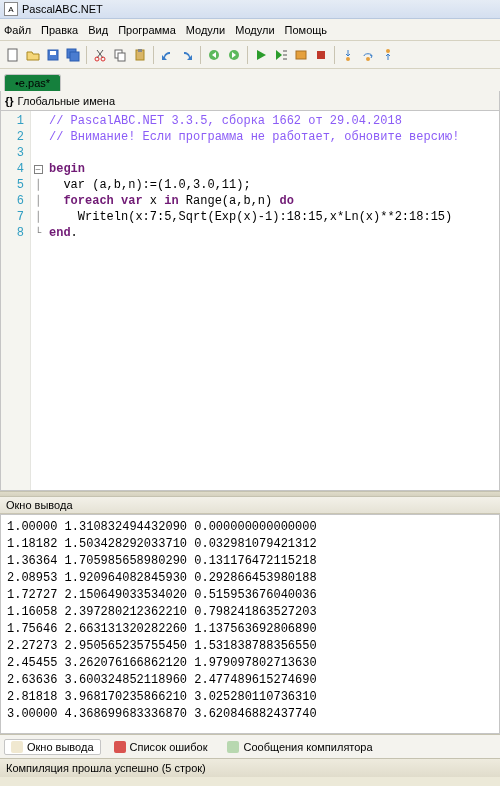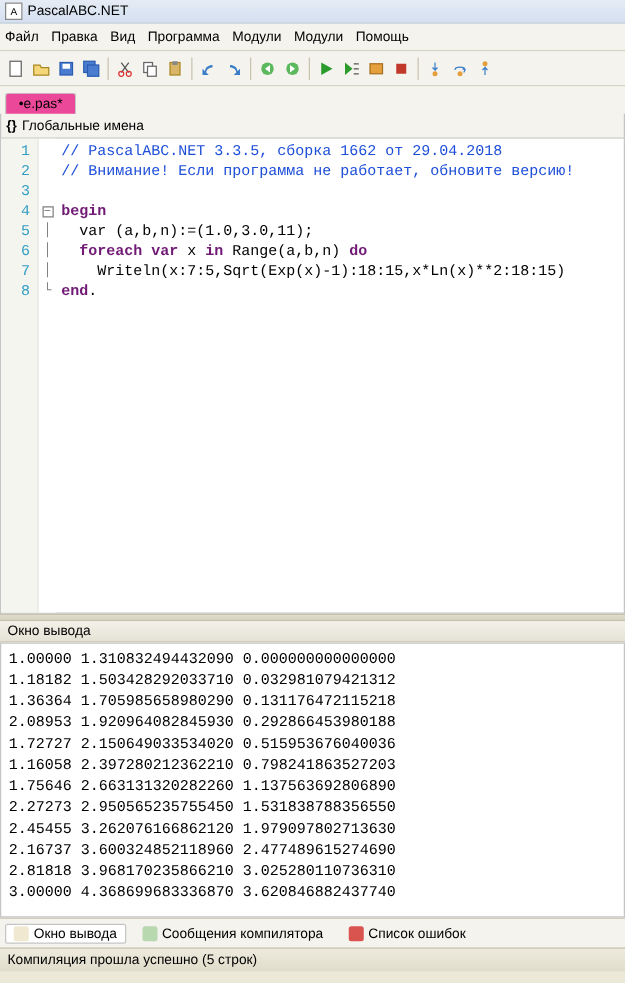"•e.pas*" .tab { background: #ec4899 -> #15803d }
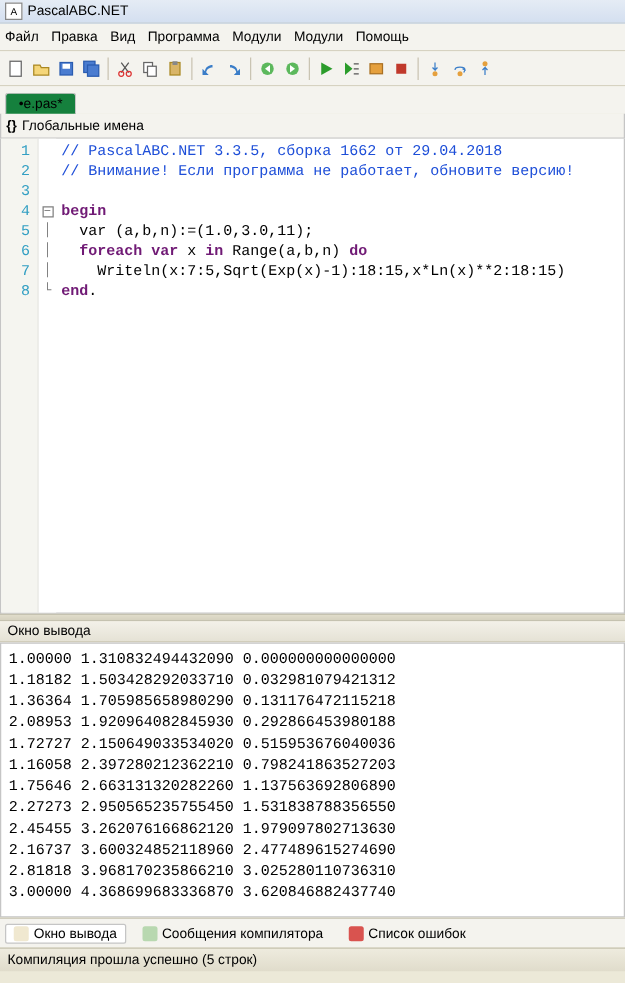"// PascalABC.NET 3.3.5, сборка 1662" .cmt { color: #1d4ed8 -> #8b5cf6 }
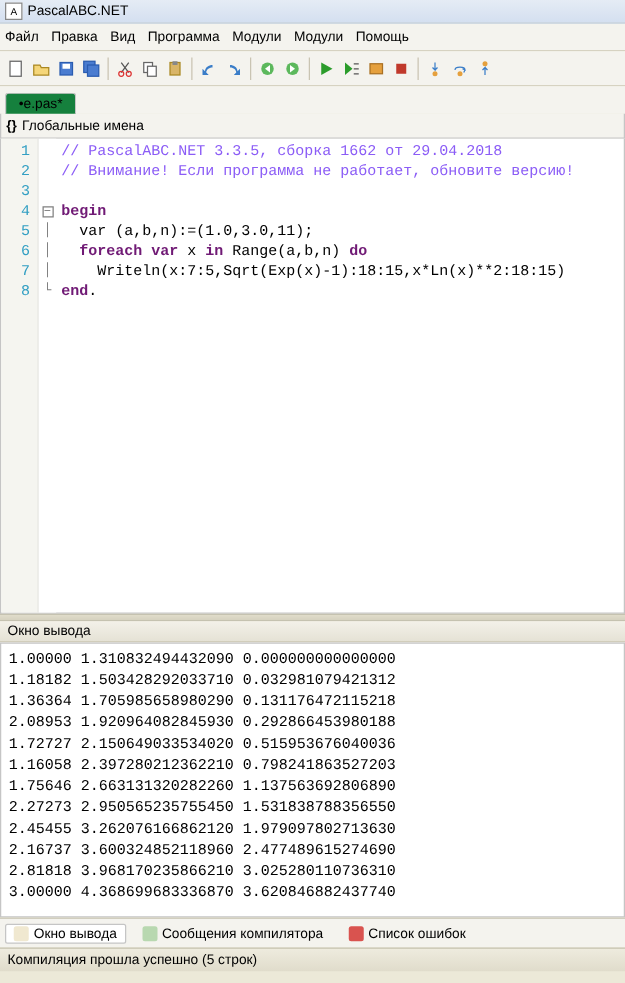"2.16737 3.600324852118960" span { text: 2.16737 -> 2.63636 }
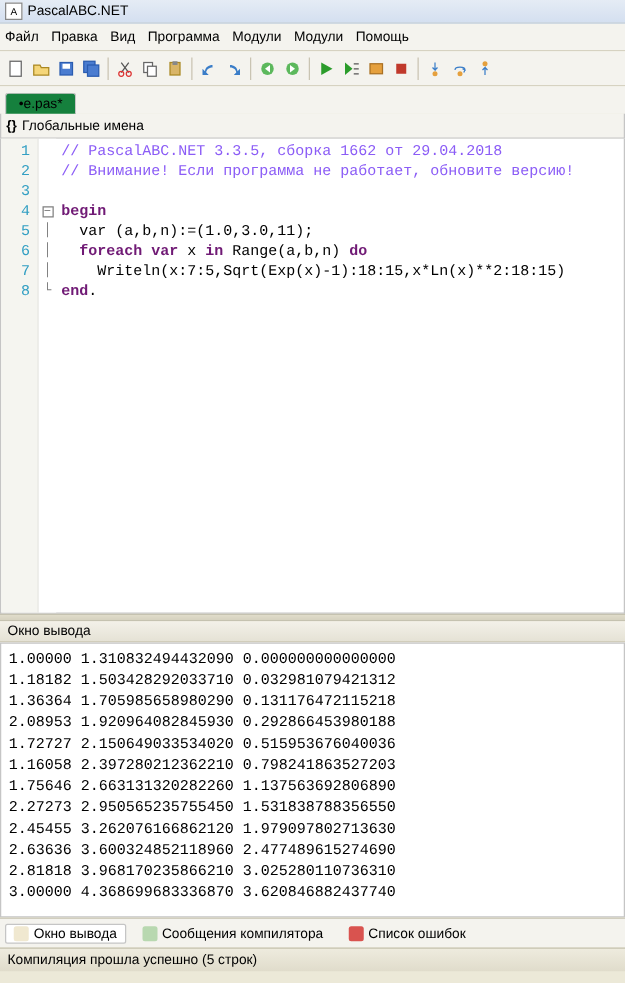"Сообщения компилятора" div.btab { order: before "Список ошибок" -> after "Список ошибок" }
